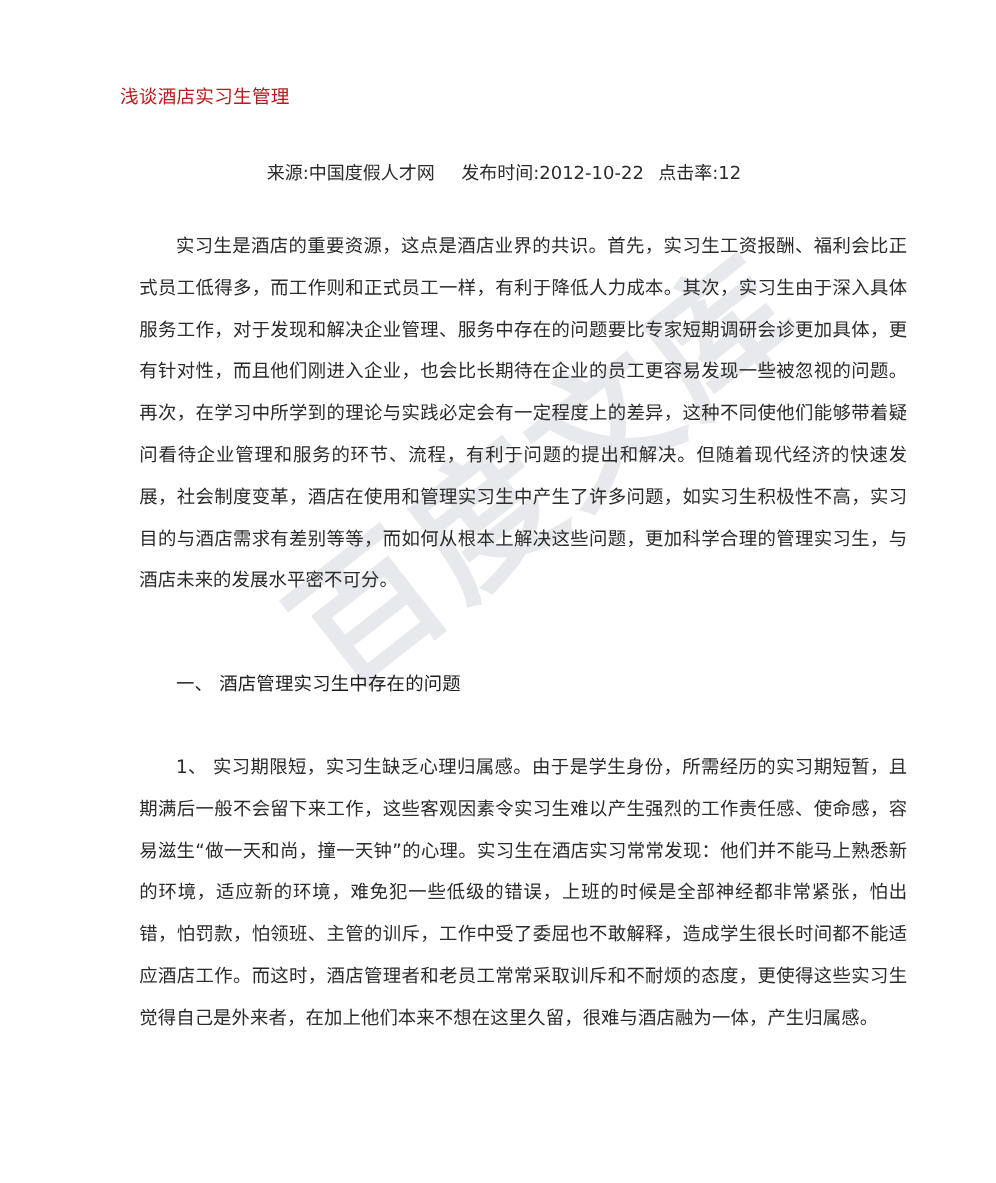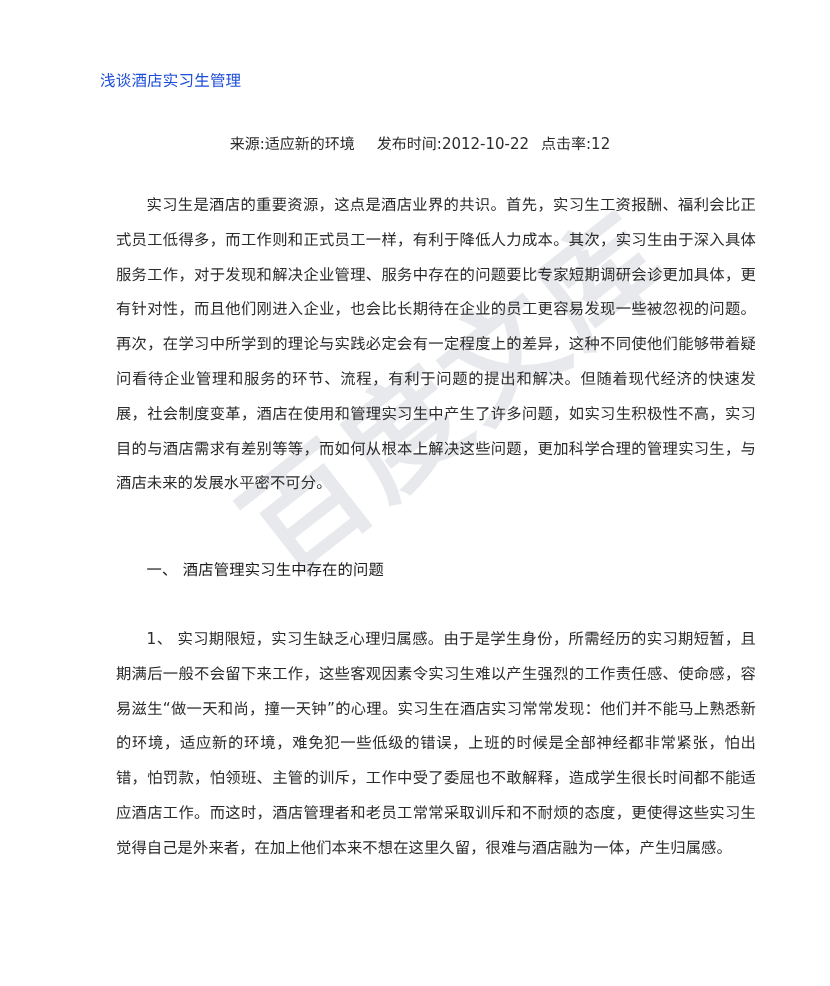"浅谈酒店实习生管理" .doc-title { color: #1d4ed8 -> #b91c1c }
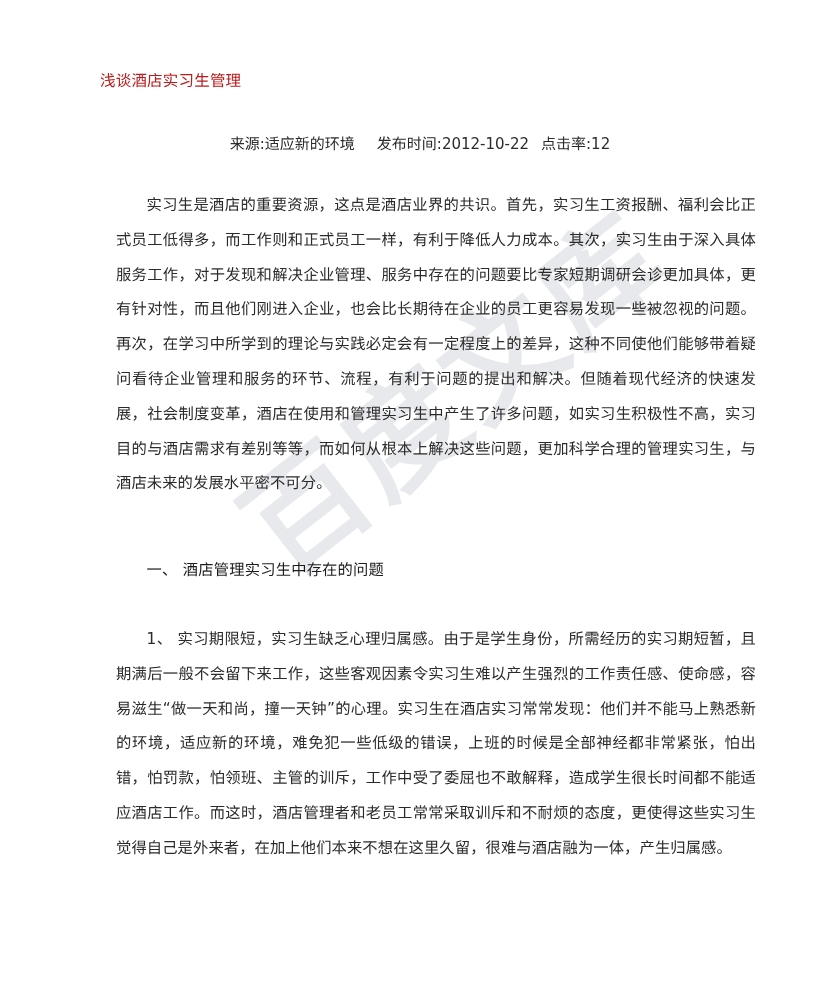"来源:适应新的环境" span.meta-seg { text: :适应新的环境 -> :中国度假人才网 }
